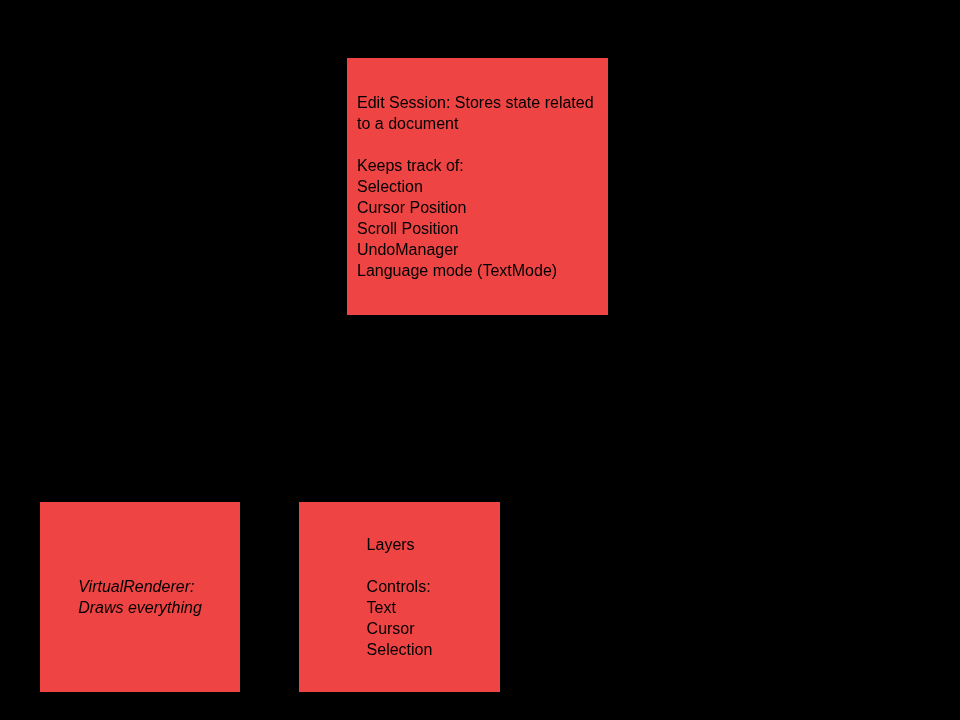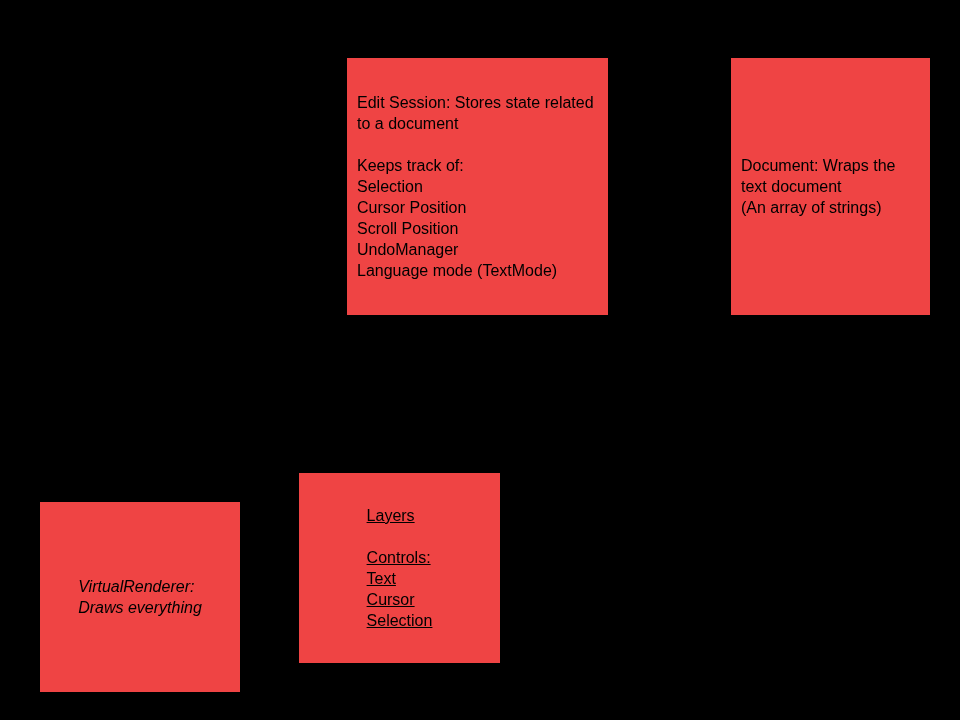"Document: Wraps the text document" div.diagram-box { html: <div> <div>Document: Wraps the text document (An array of strings)</div> </div> -> none }
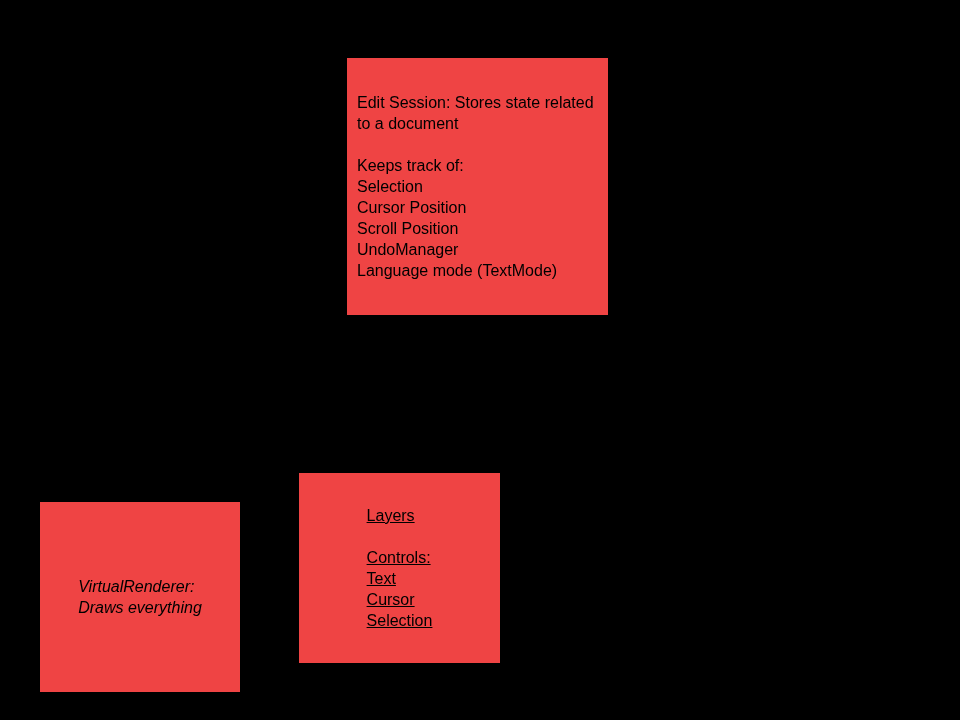"Layers" #box-layers { text-decoration: underline -> none; top: 472px -> 501px }
